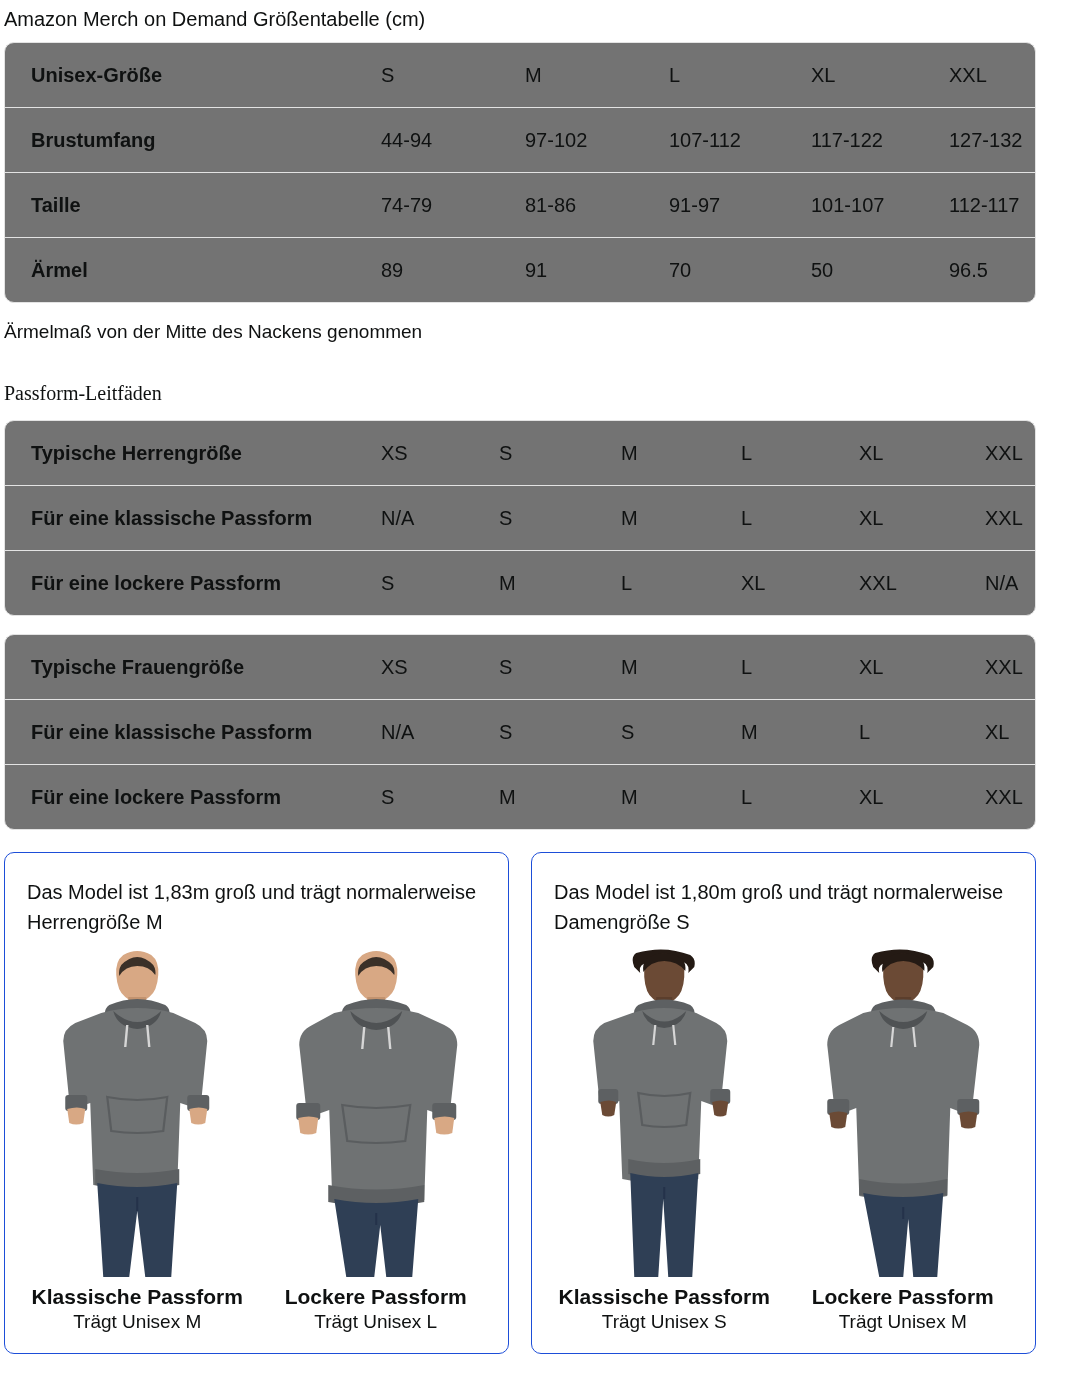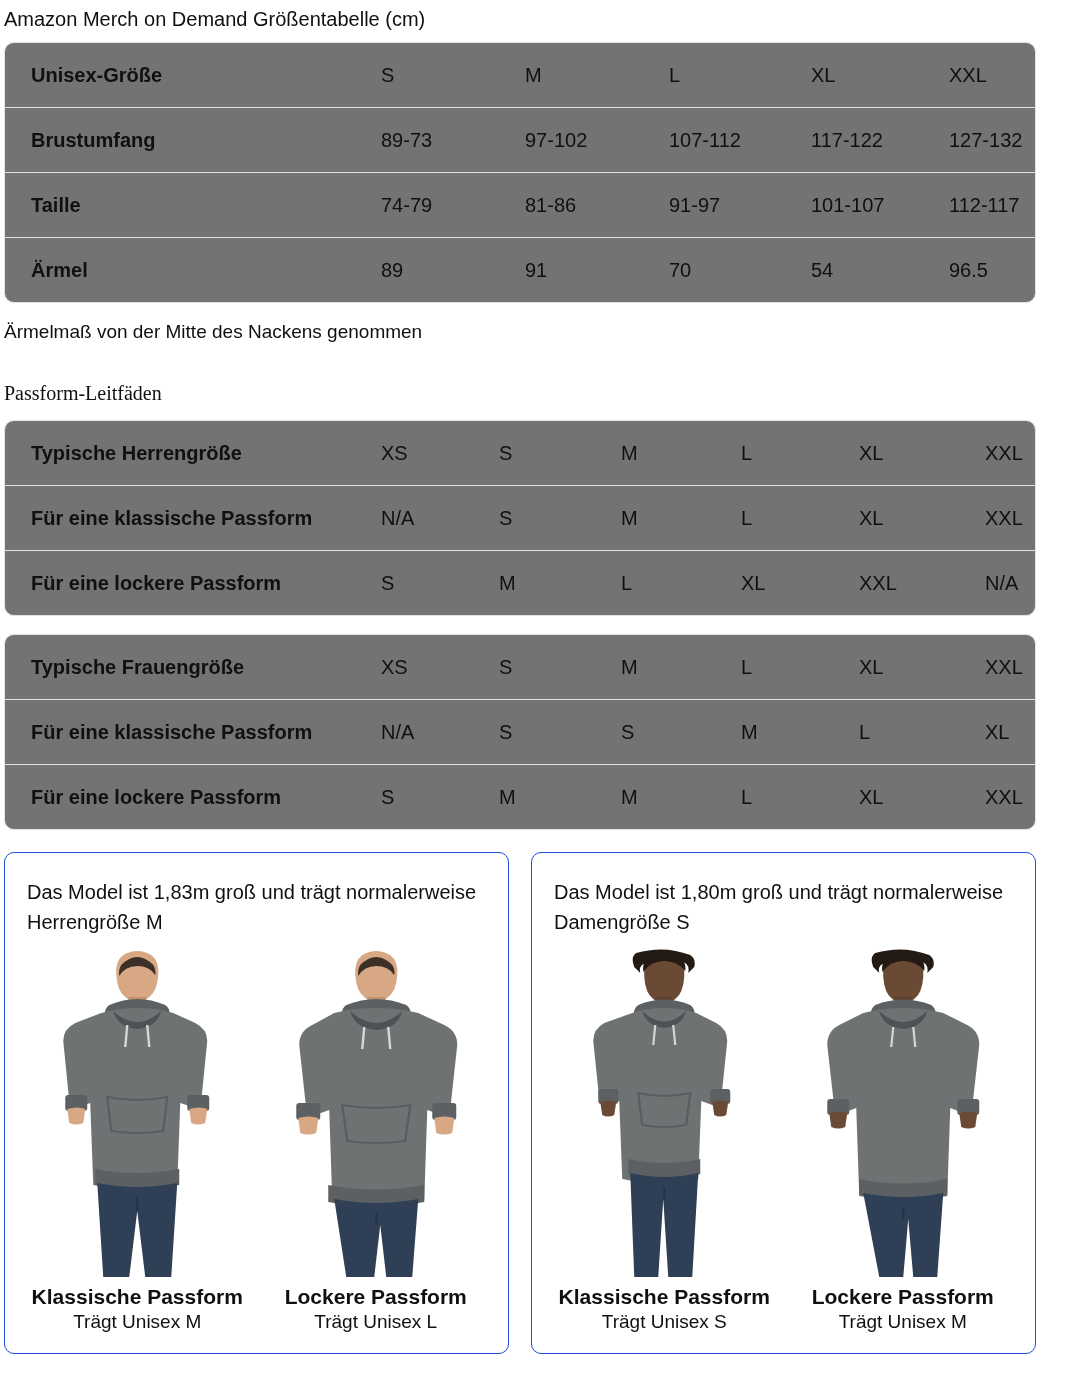"89-73" td.cell { text: 89-73 -> 44-94 }
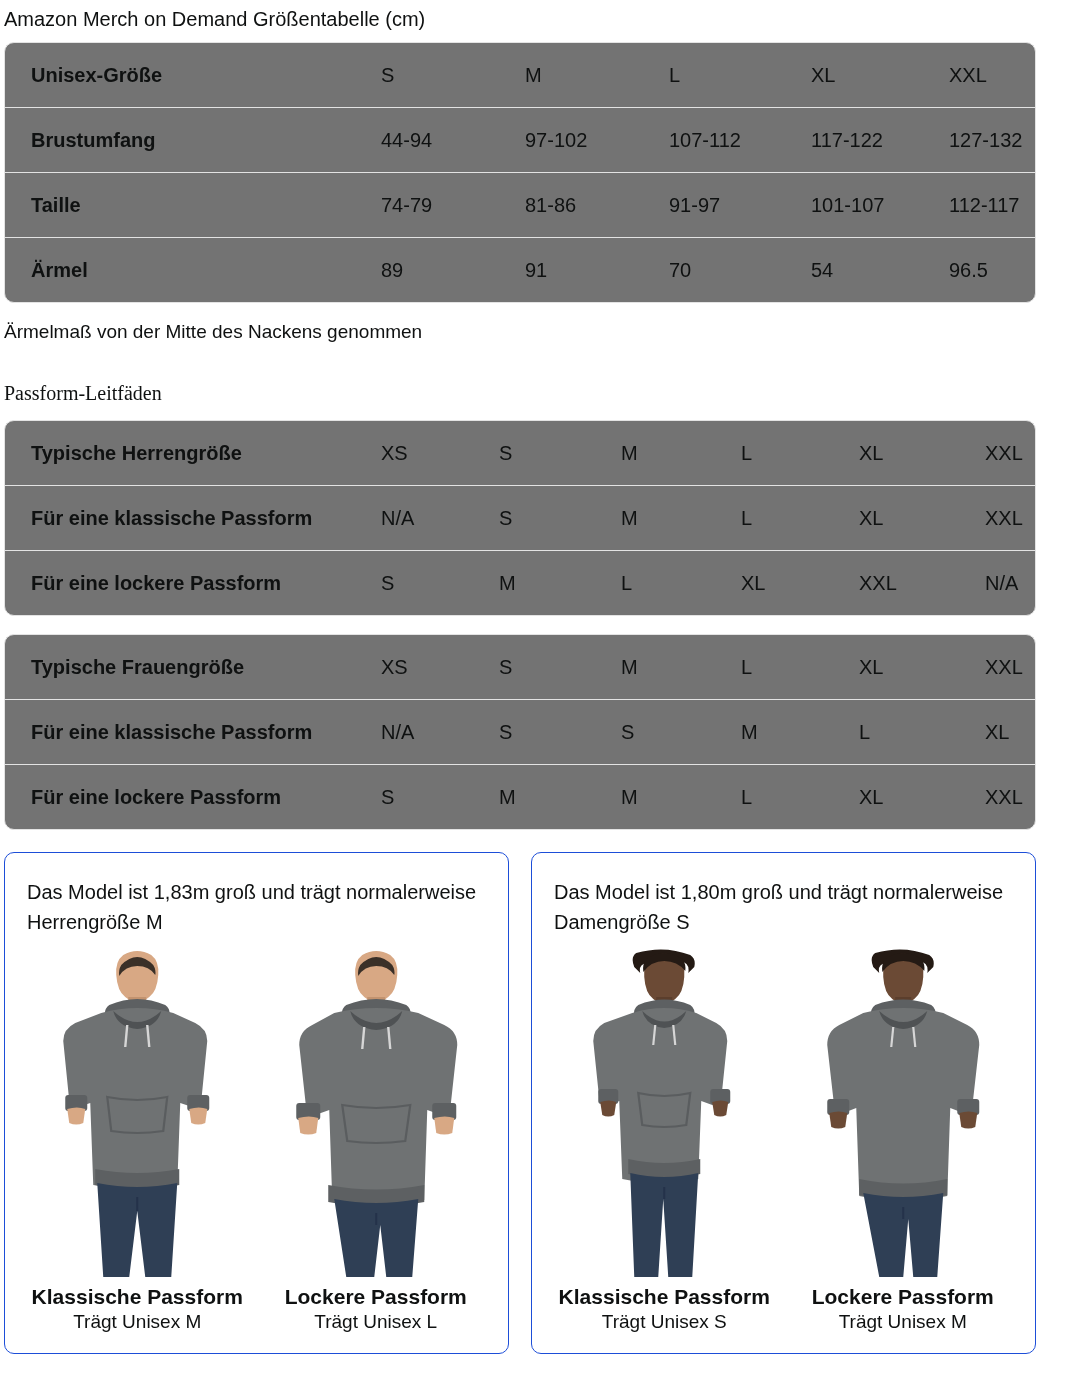"54" td.cell { text: 54 -> 50 }
